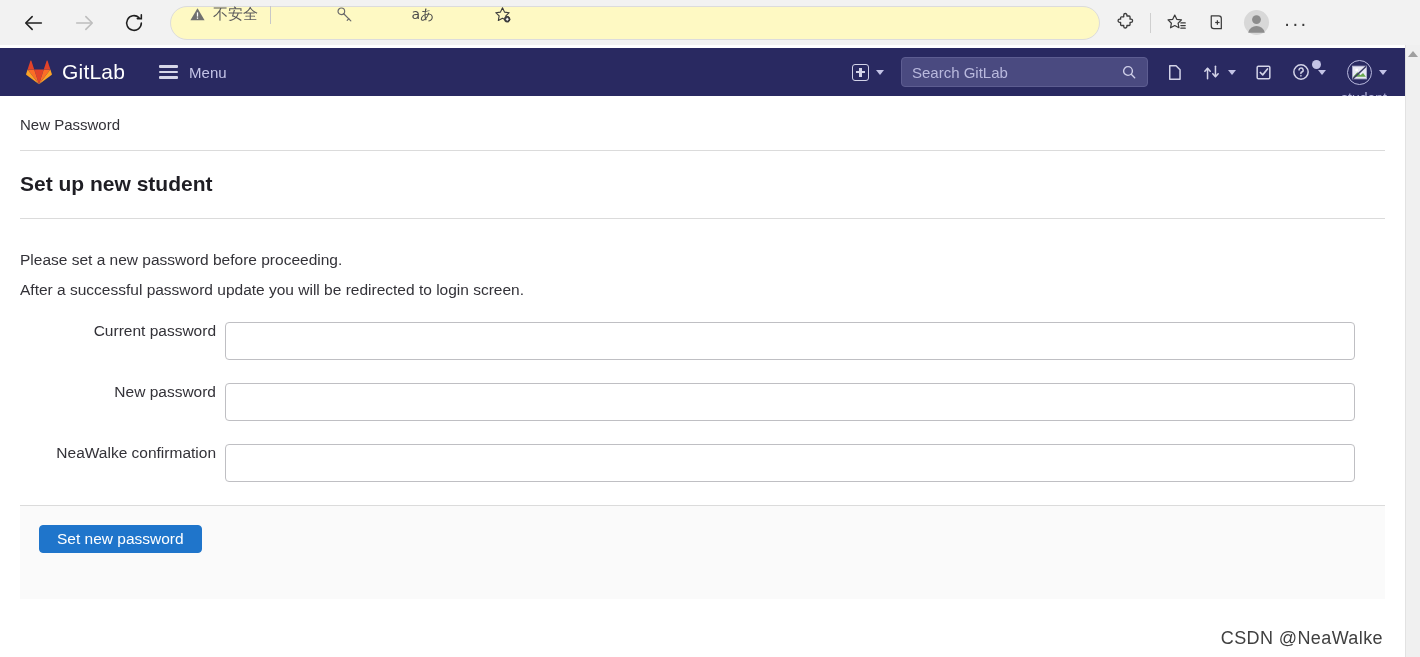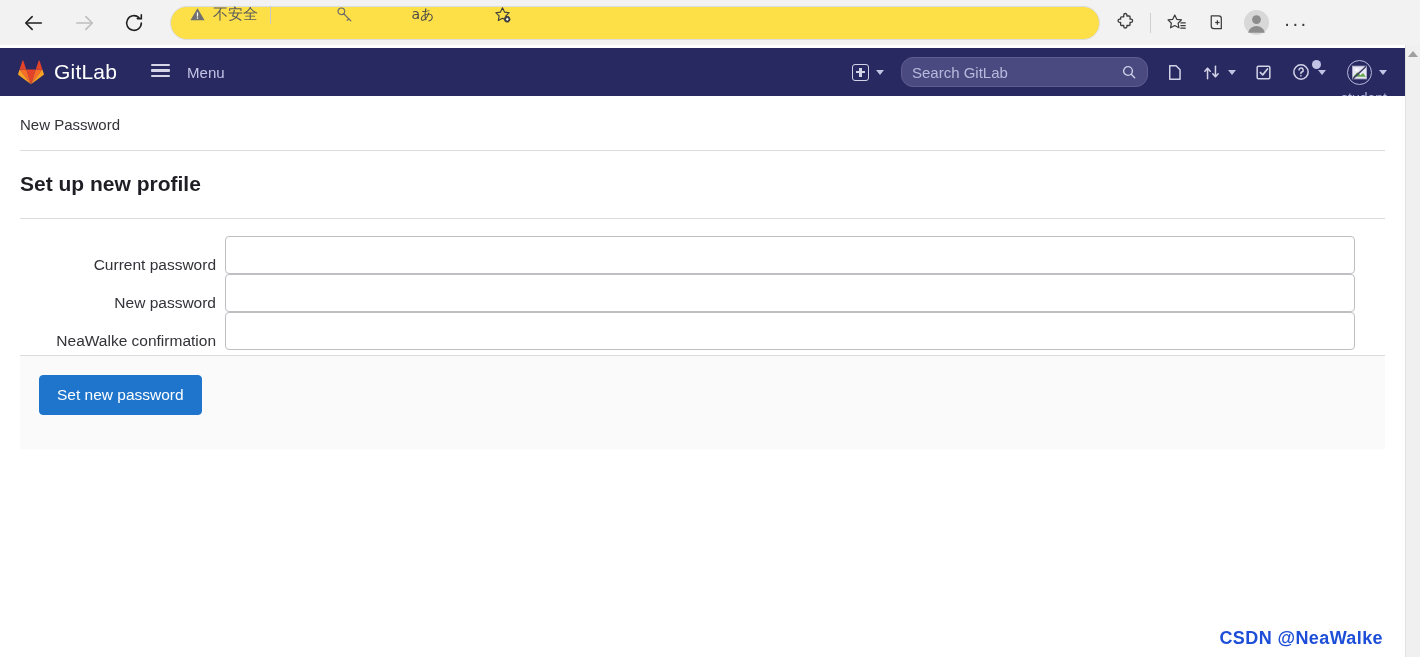"不安全" .omnibox { background: #fde047 -> #fef9c3 }
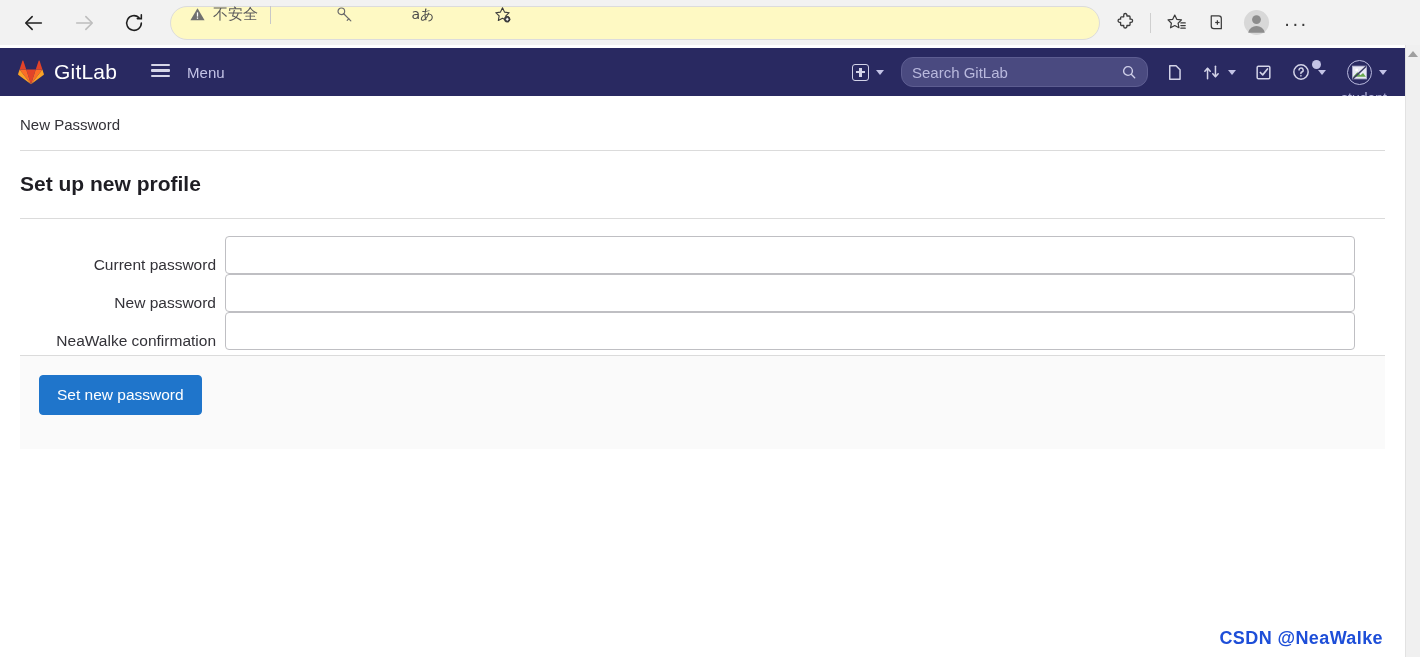"GitLab" .gl-left { padding-left: 18px -> 26px }
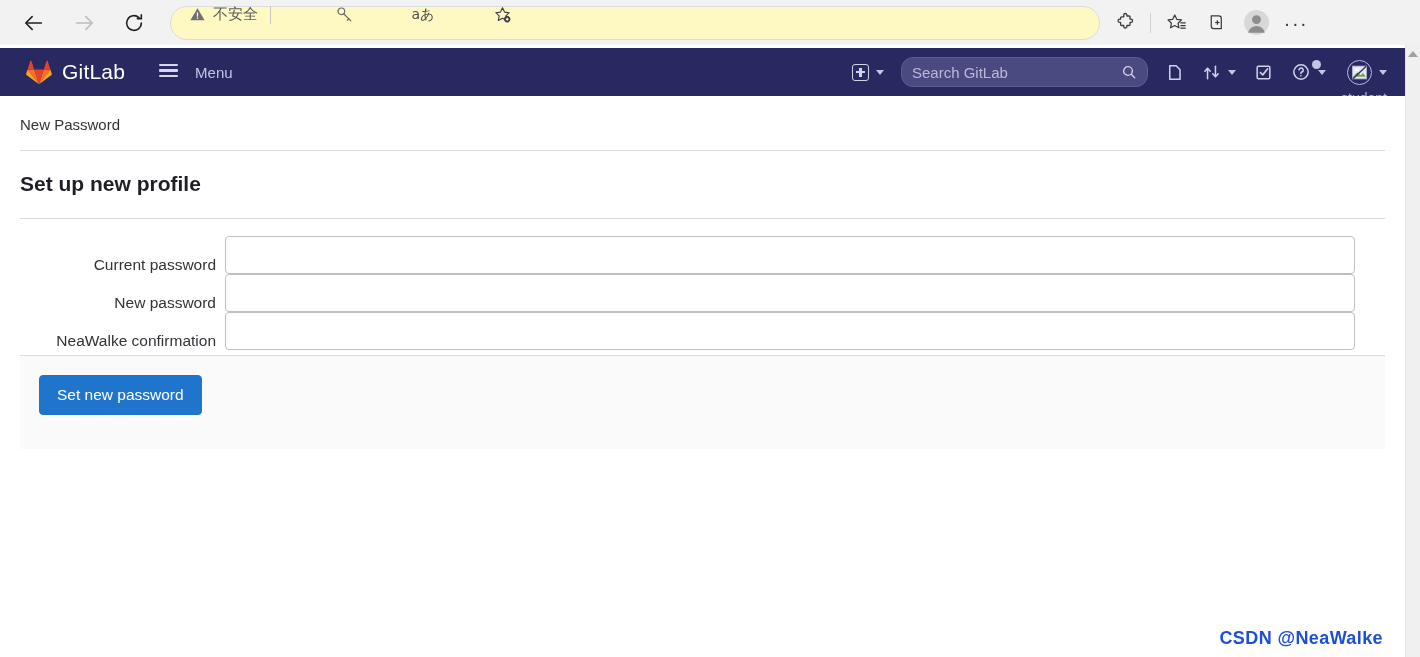"Menu" .gl-menu { align-items: none -> center; gap: 17px -> 11px }
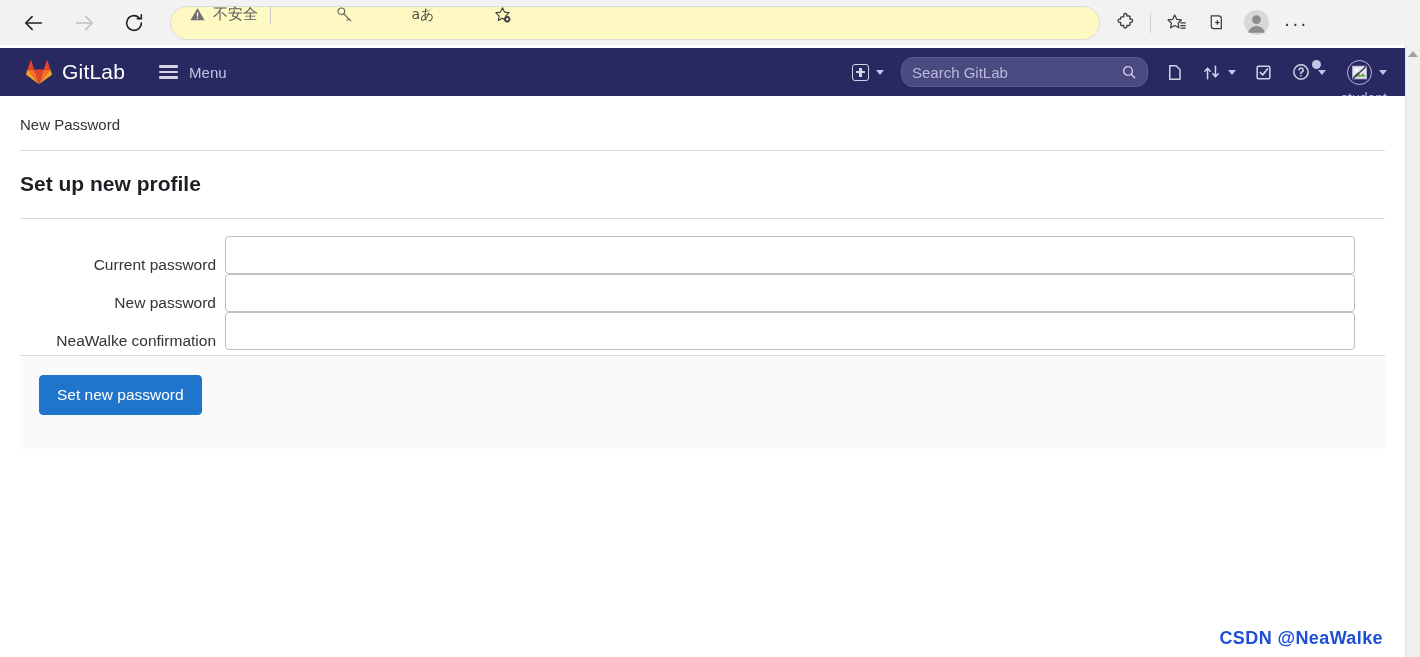"Search GitLab" .gl-search { border-radius: 12px -> 4px }
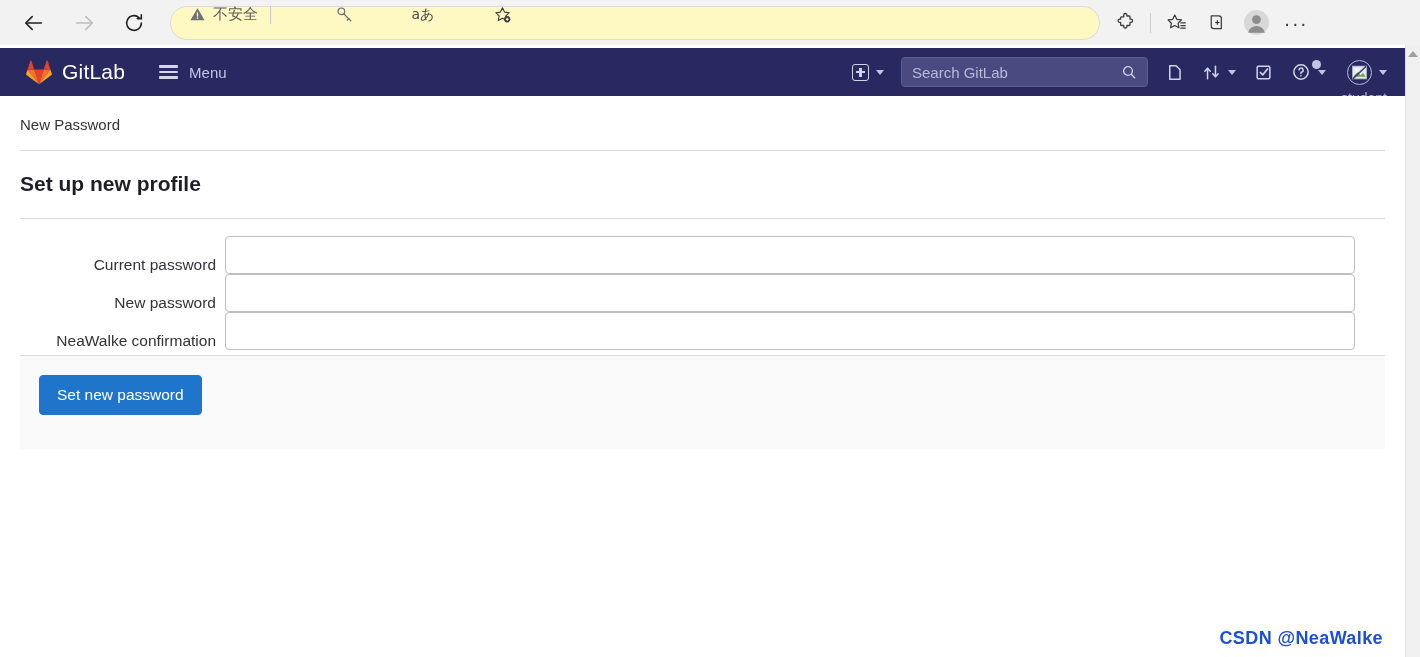"Set up new profile" div.page-title { text: profile -> student }
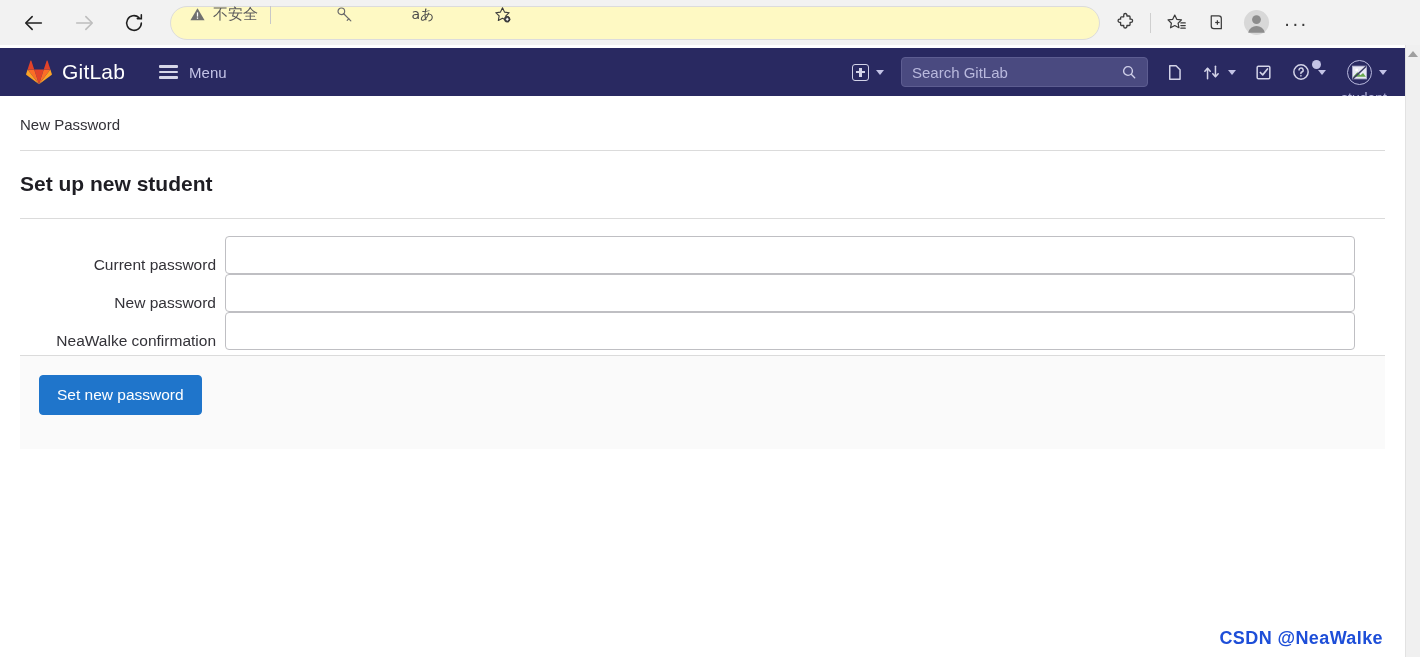"Please set a new password" div.intro { html: none -> <div> <div>Please set a new password before proceeding.</div> <div>After a successful password update you will be redirected to login screen.</div> </div> }
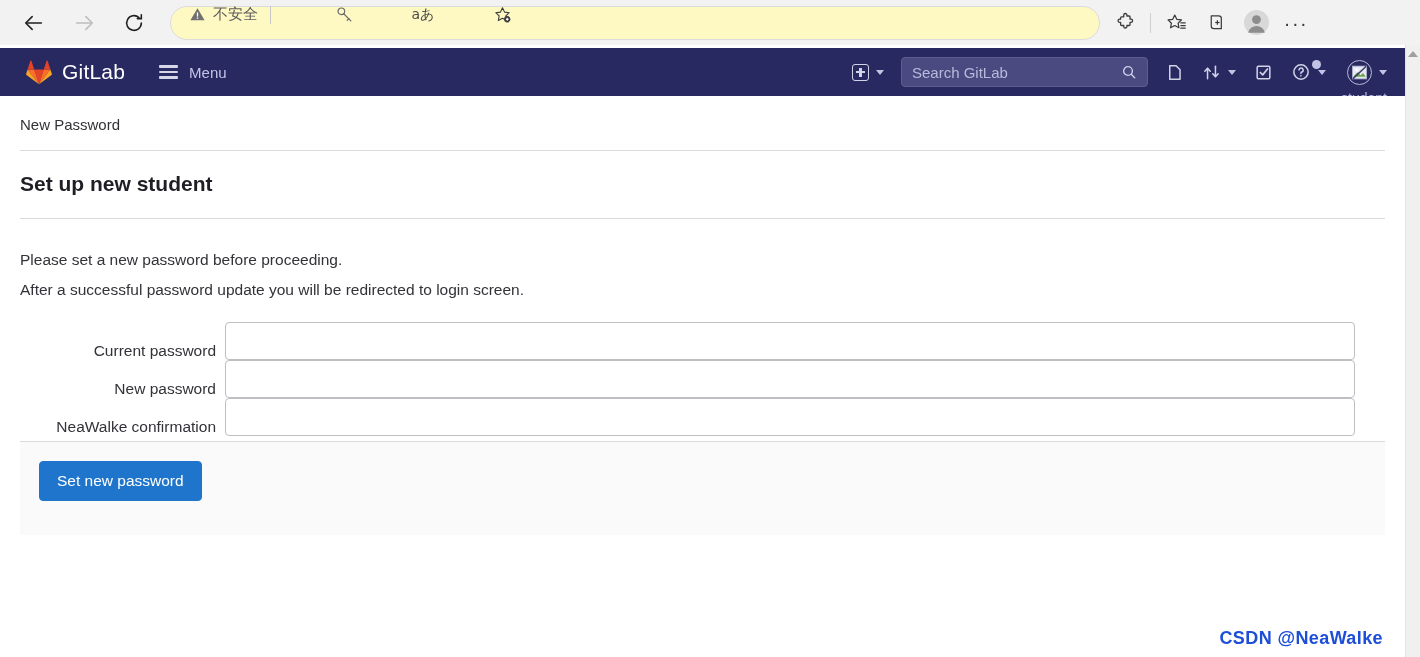"Current password" .form-row { align-items: flex-end -> flex-start; margin-bottom: none -> 23px }
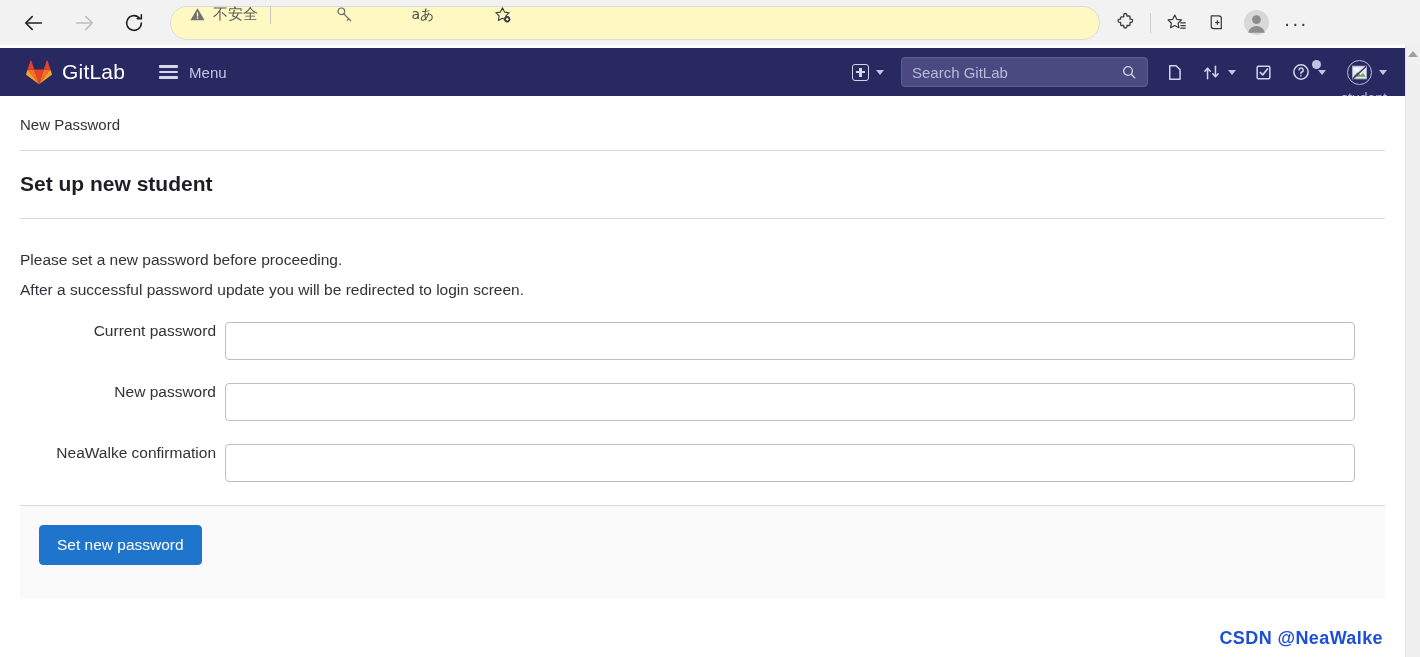"Set new password" .submit-btn { padding: 10px 17px -> 4px 17px }
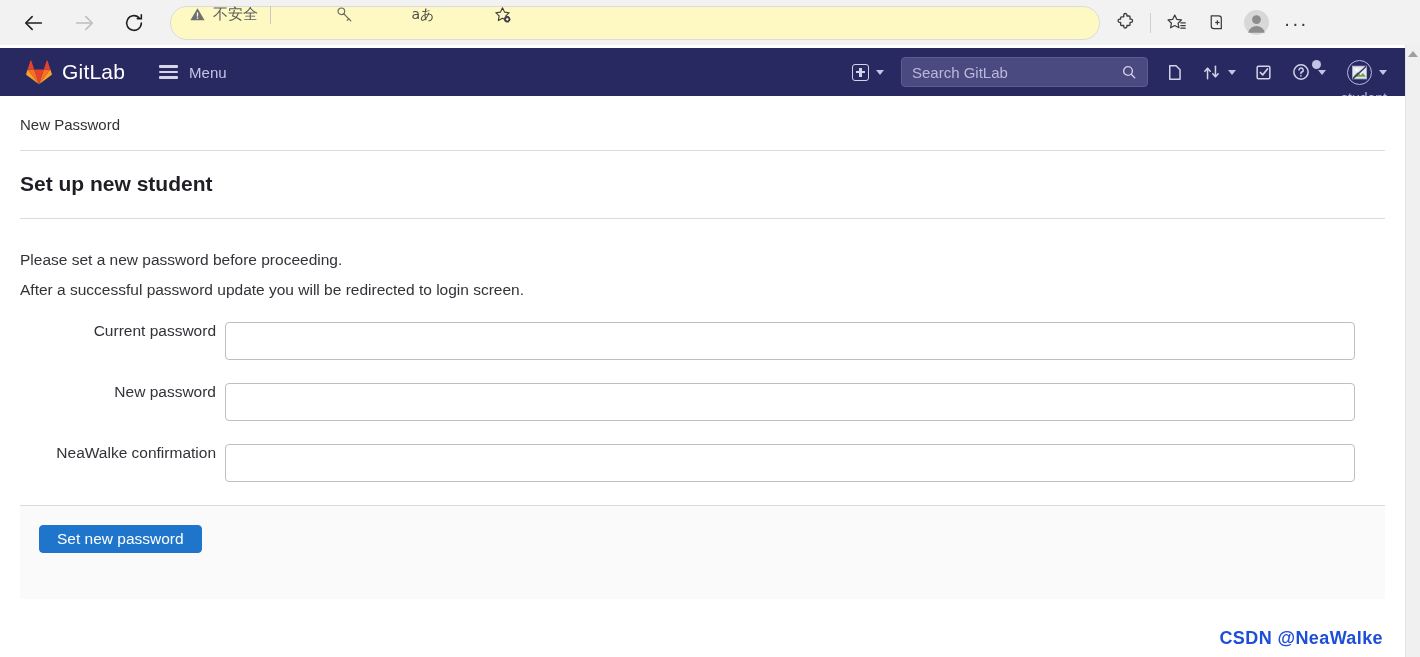"CSDN @NeaWalke" .watermark { color: #1d4ed8 -> #404040; font-weight: bold -> none }
